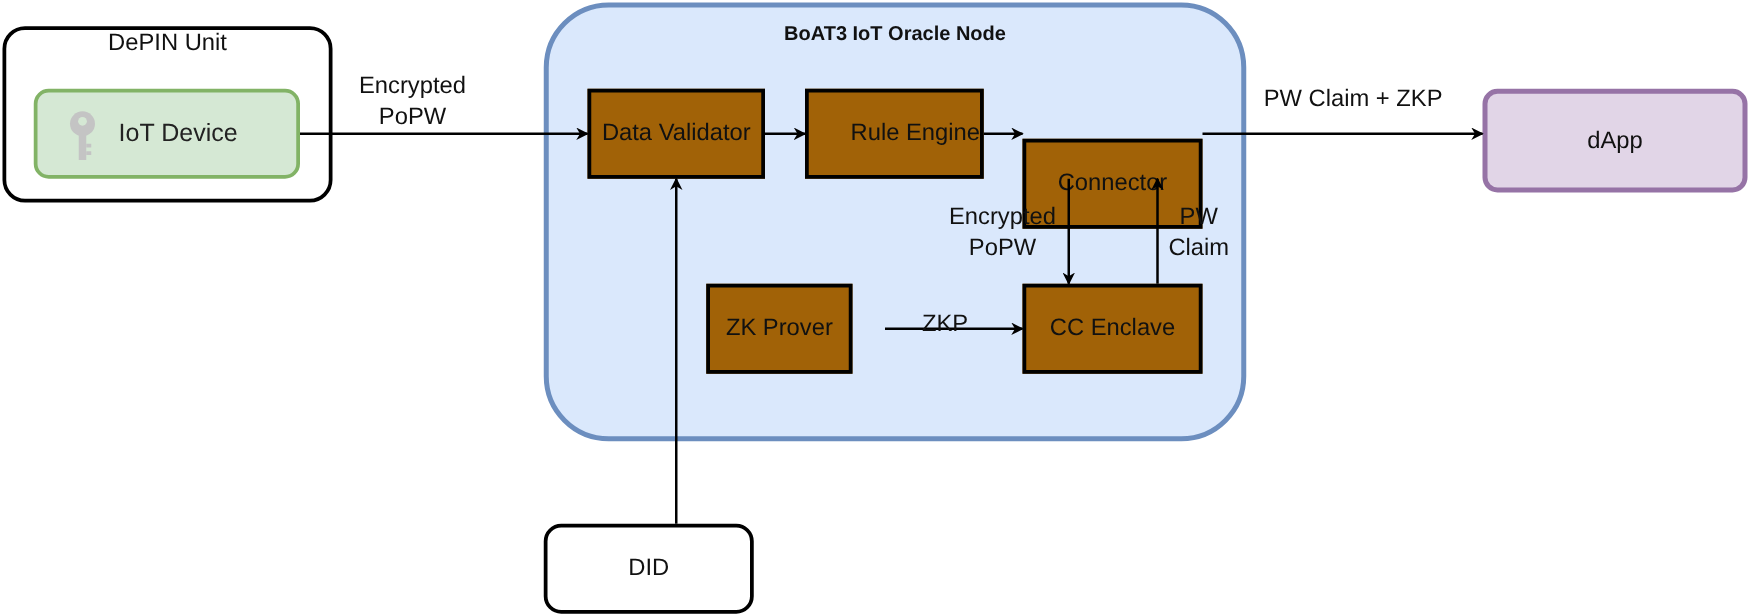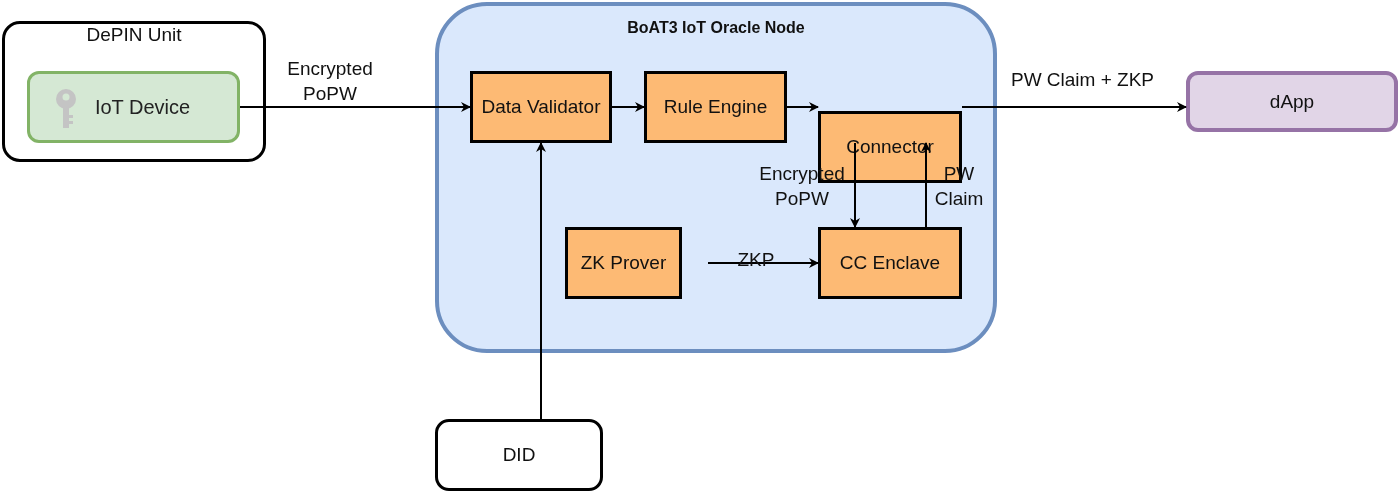"Data Validator" .sq { background: #fdba74 -> #a16207 }
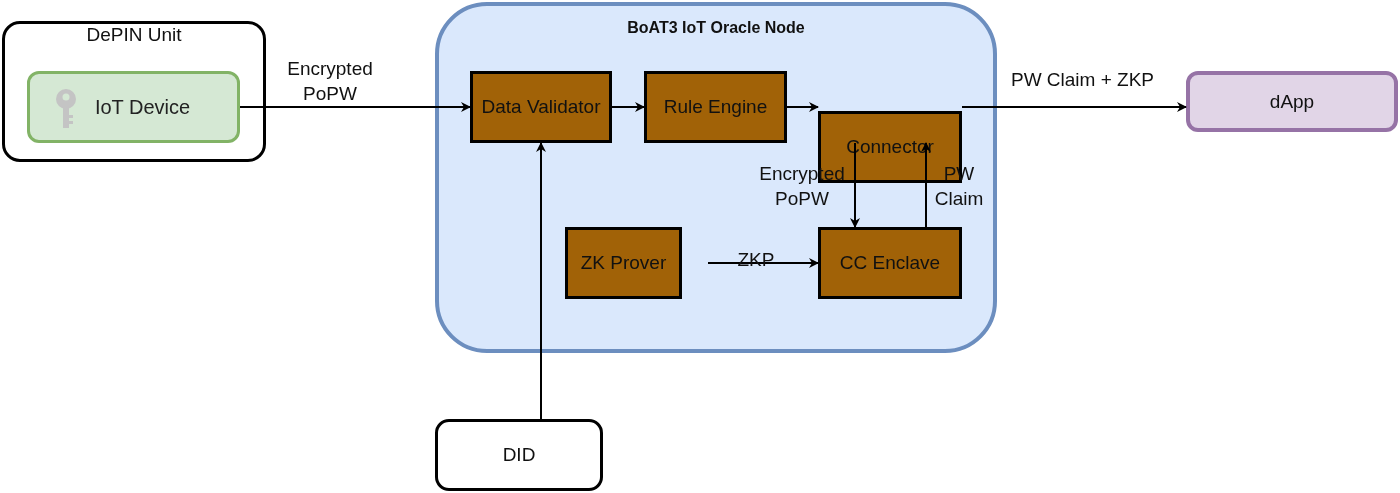"Rule Engine" div.box { justify-content: none -> flex-end }
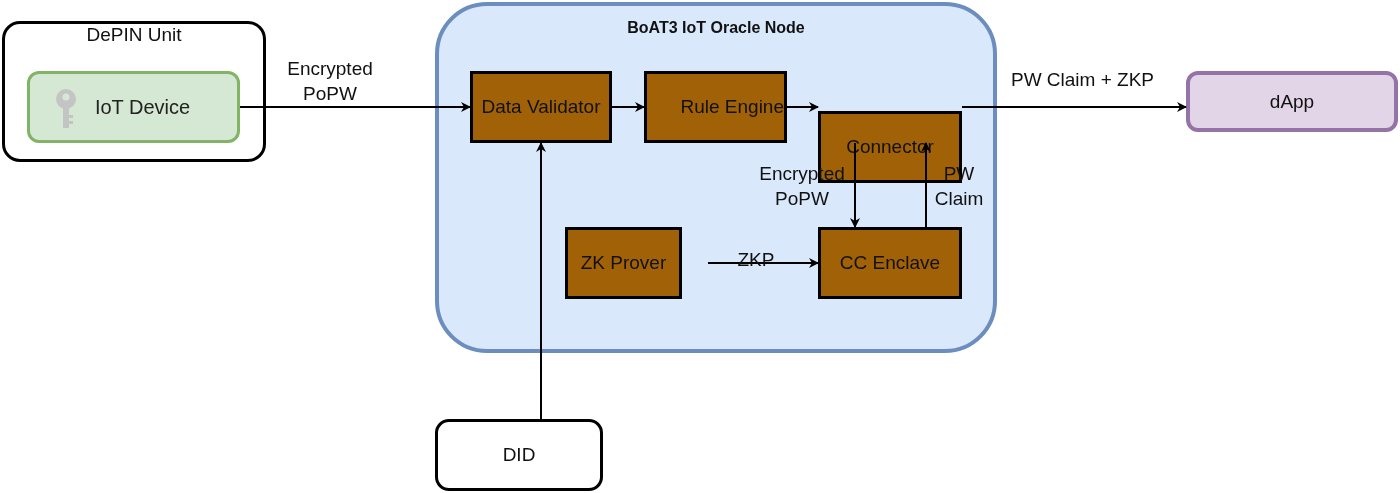"dApp" div.box { height: 61px -> 83px }
